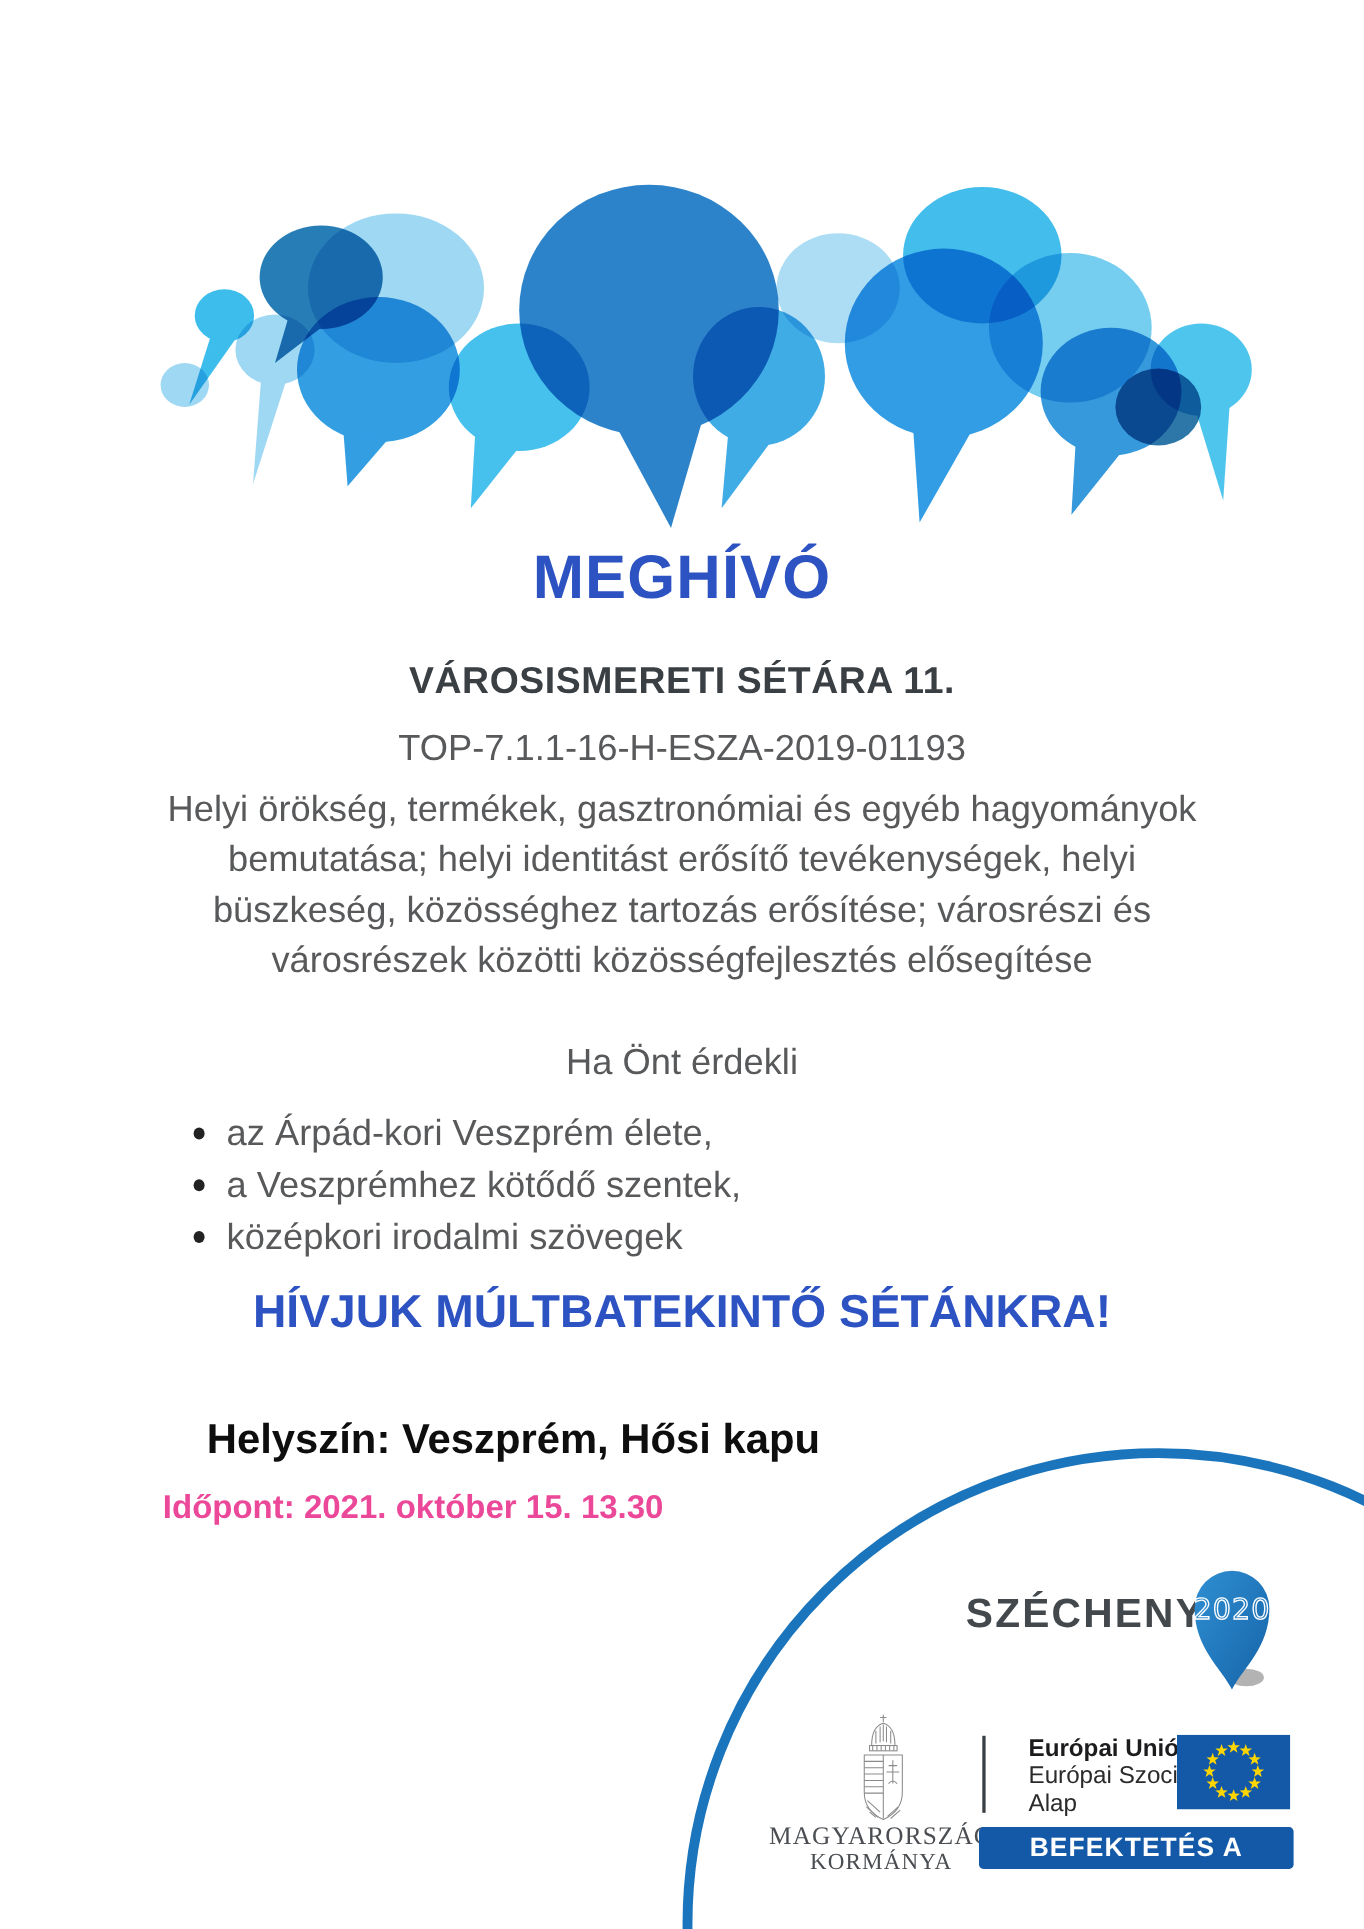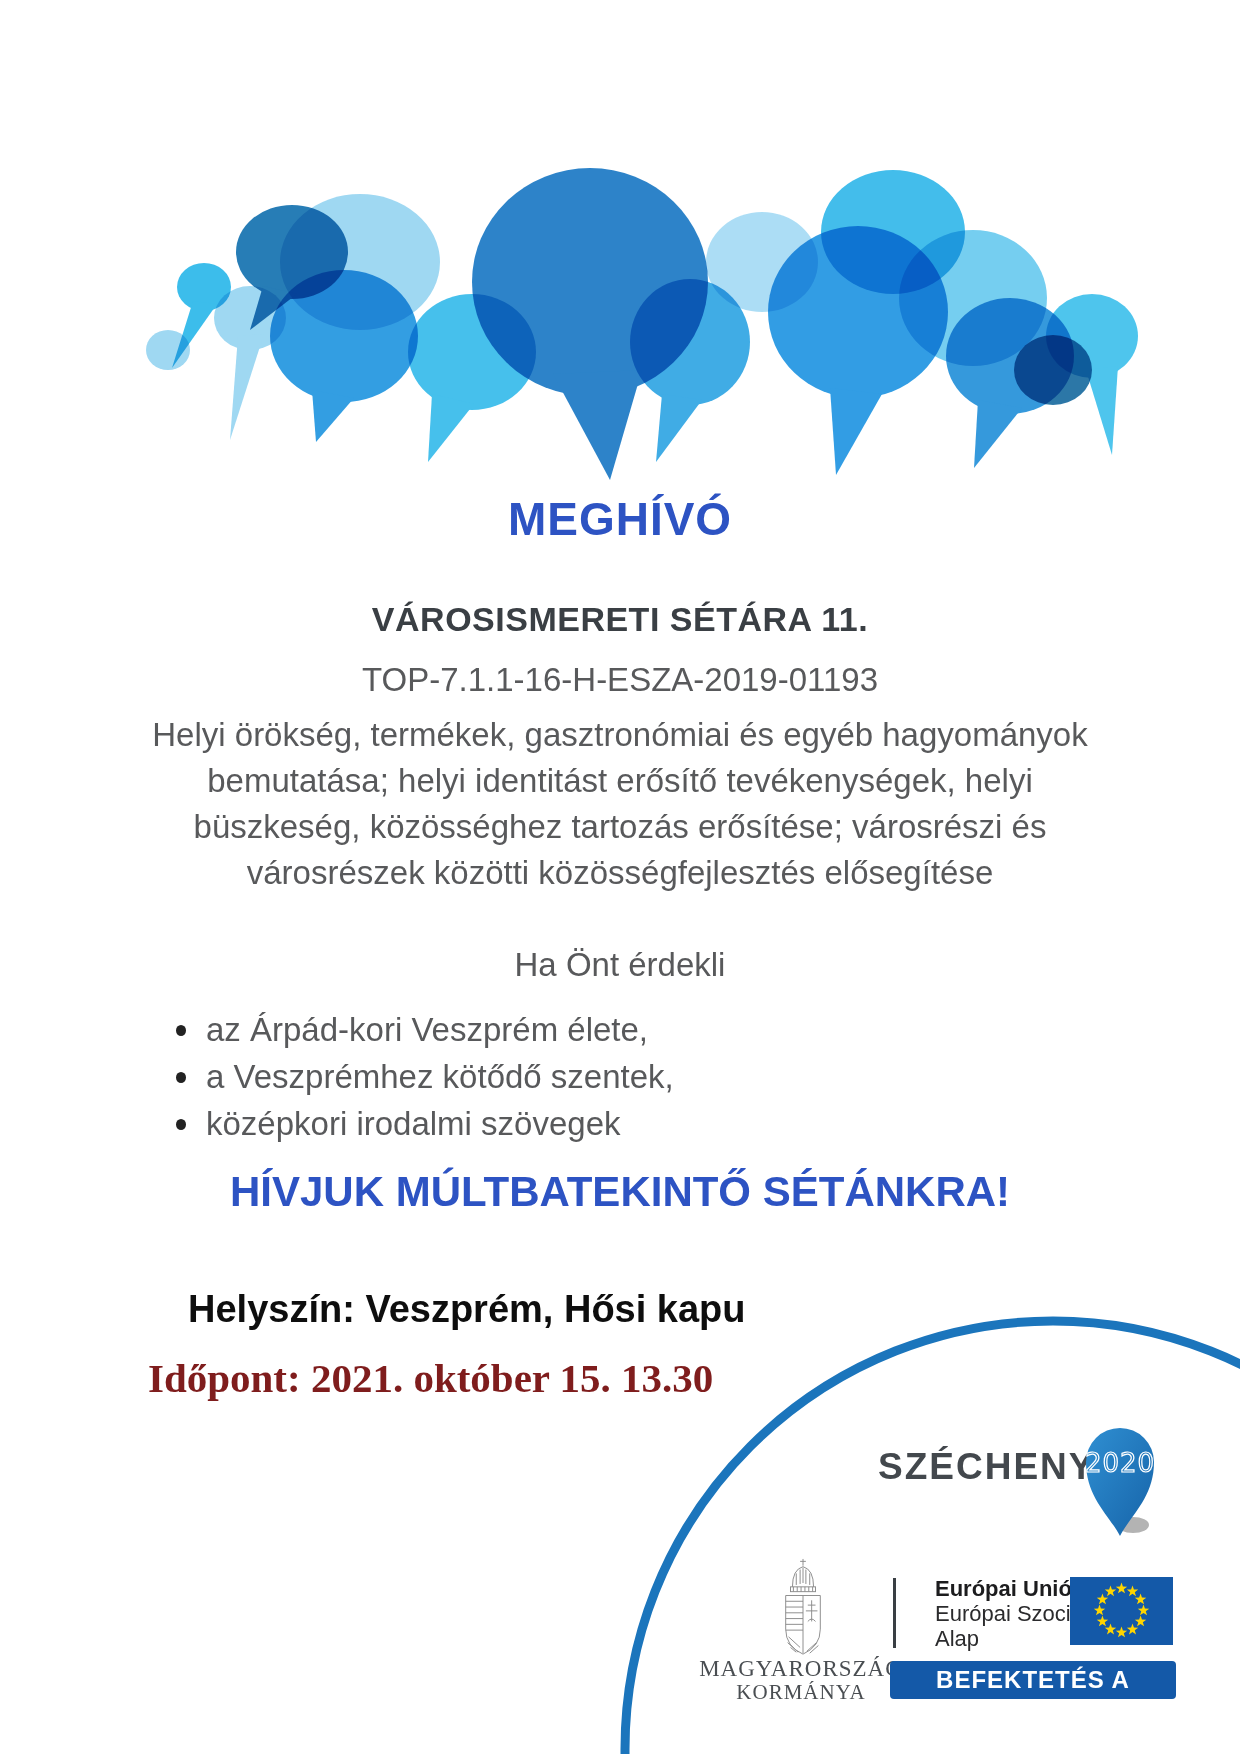"MEGHÍVÓ" .title { font-size: 46px -> 56px }
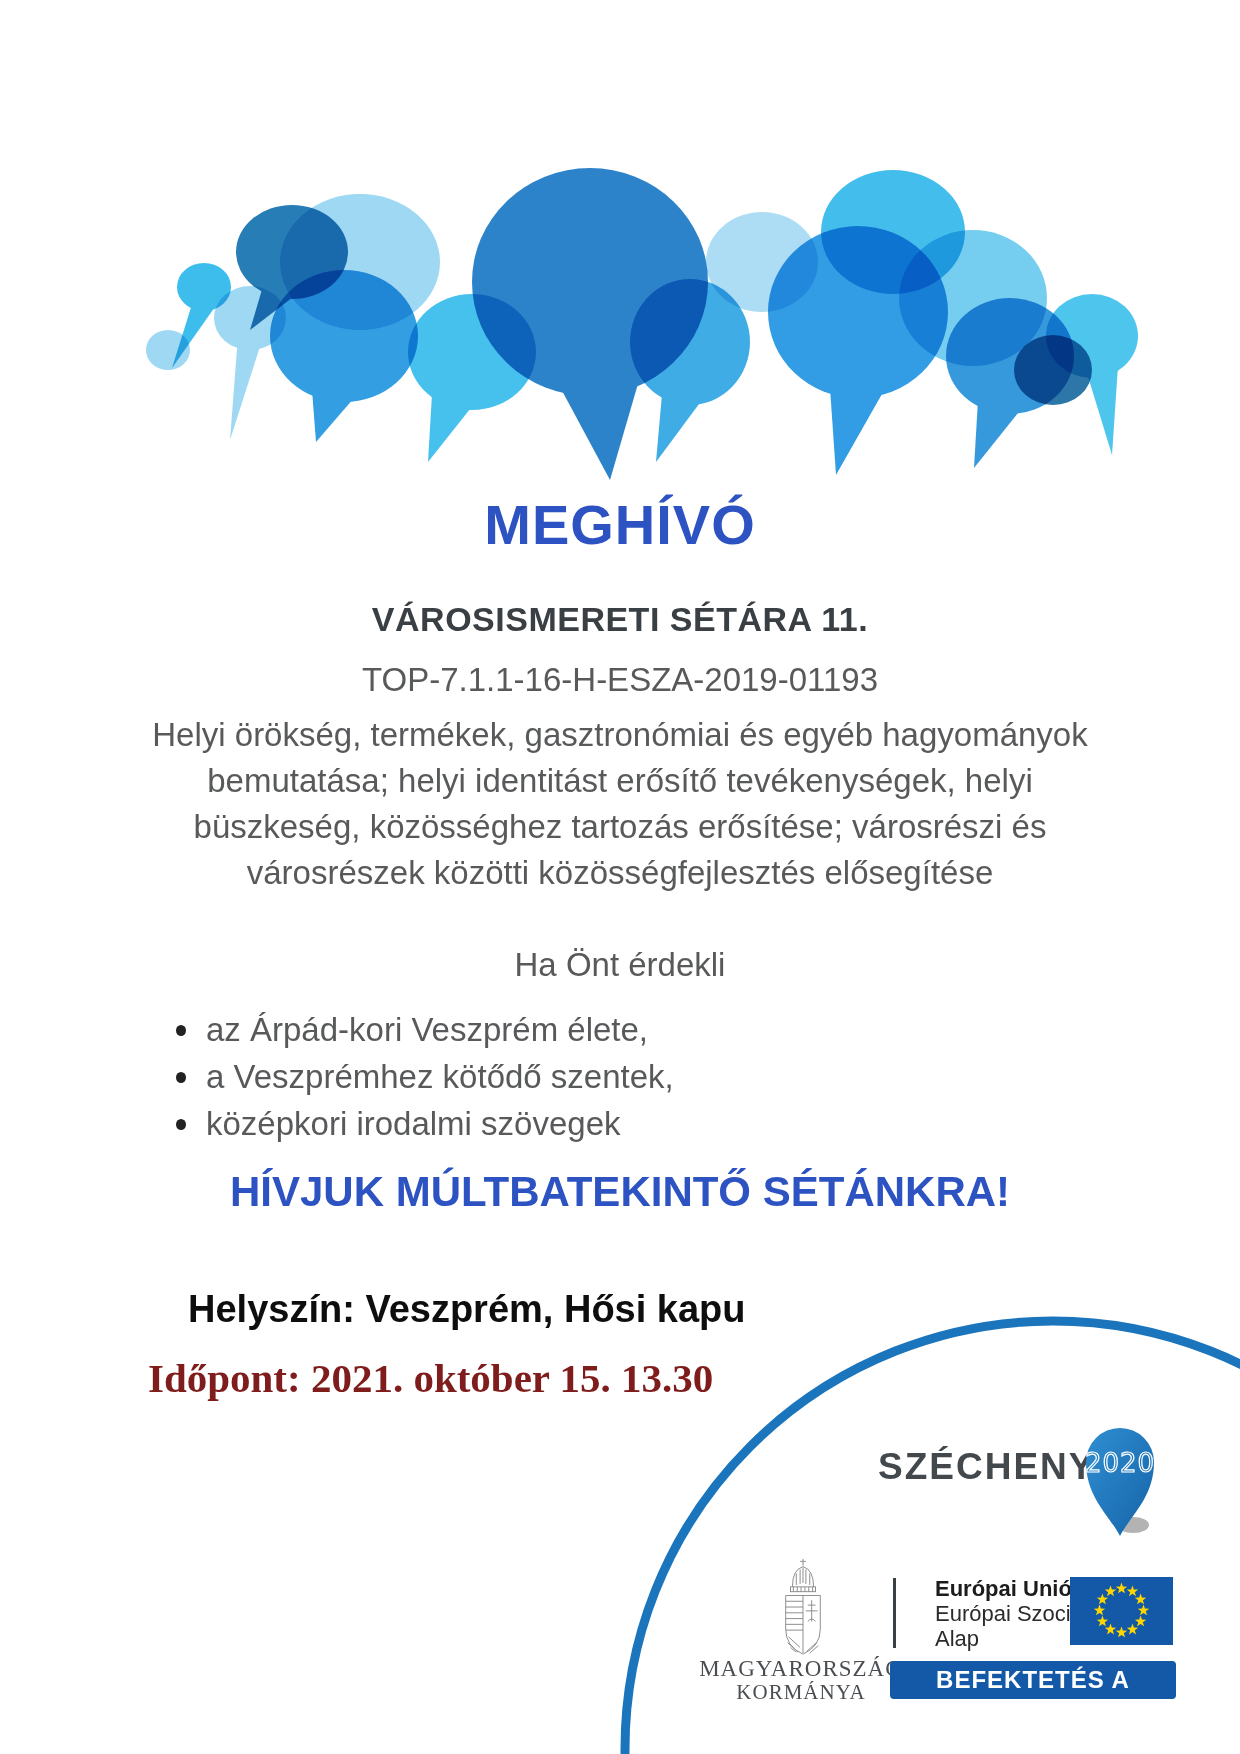"Időpont: 2021. október 15. 13.30" .time { color: #7f1d1d -> #ec4899; font-family: Liberation Serif, serif -> none; font-size: 41px -> 30px }
